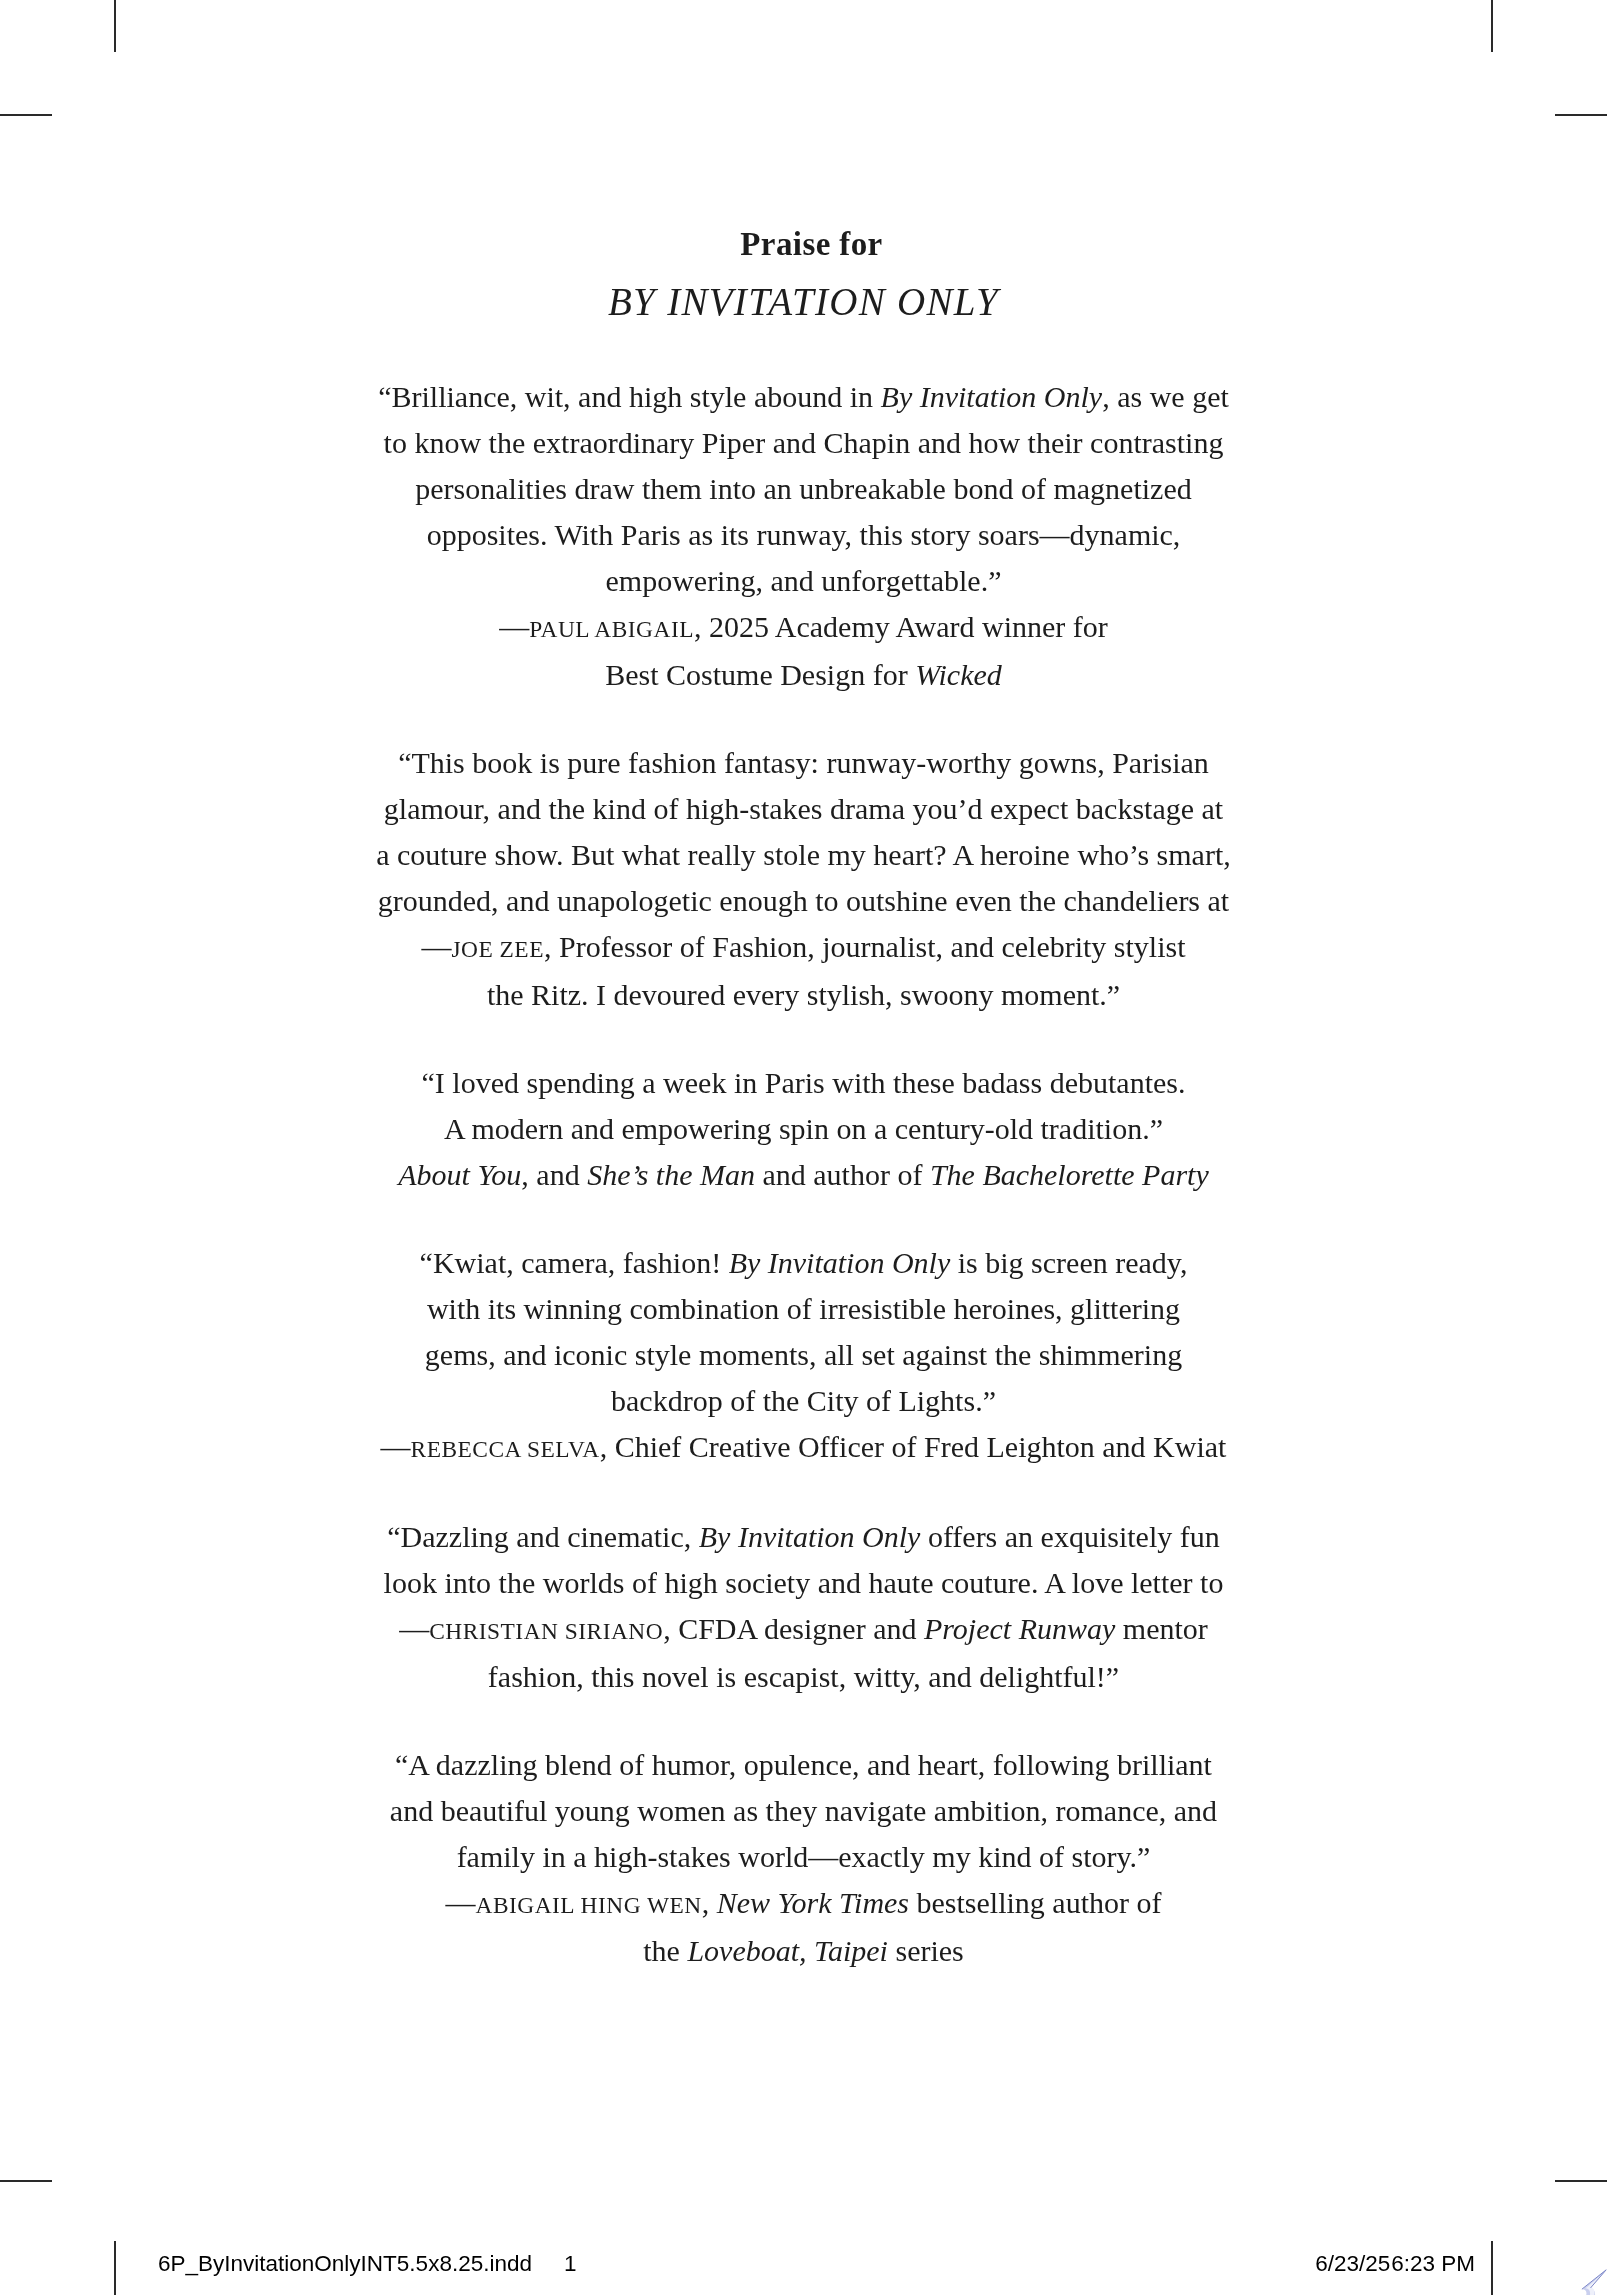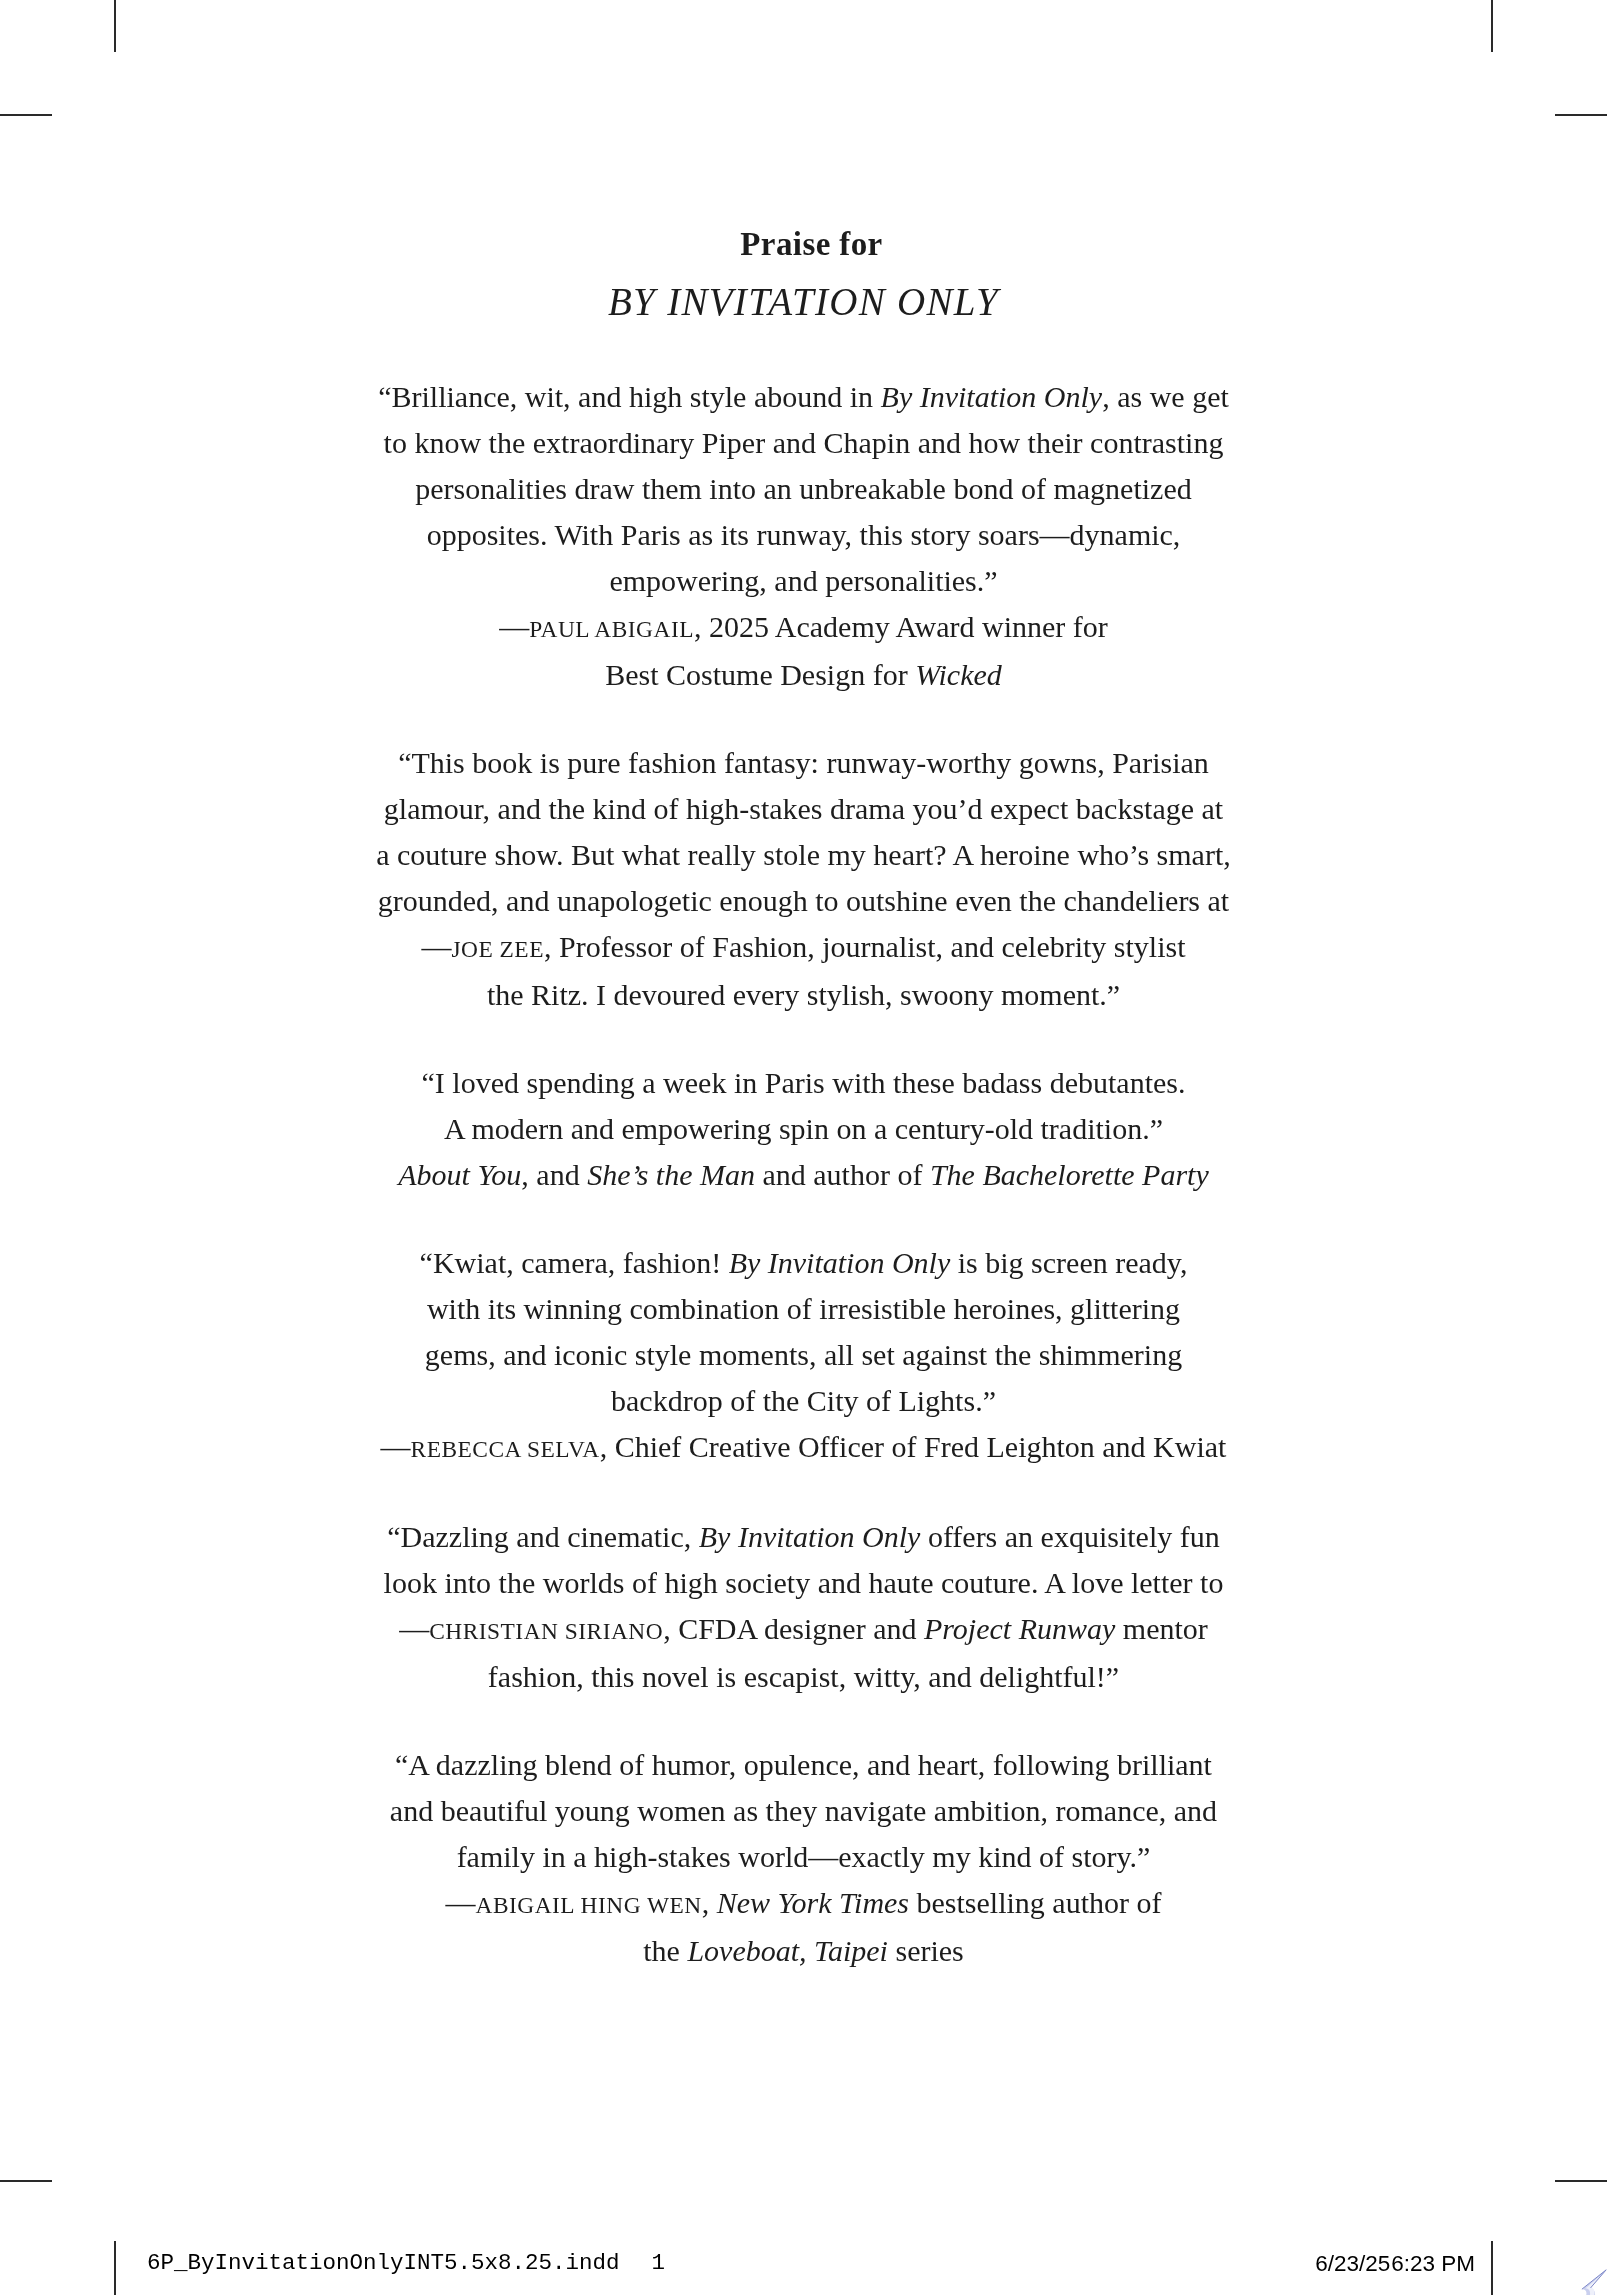"empowering, and personalities.”" span { text: personalities -> unforgettable }
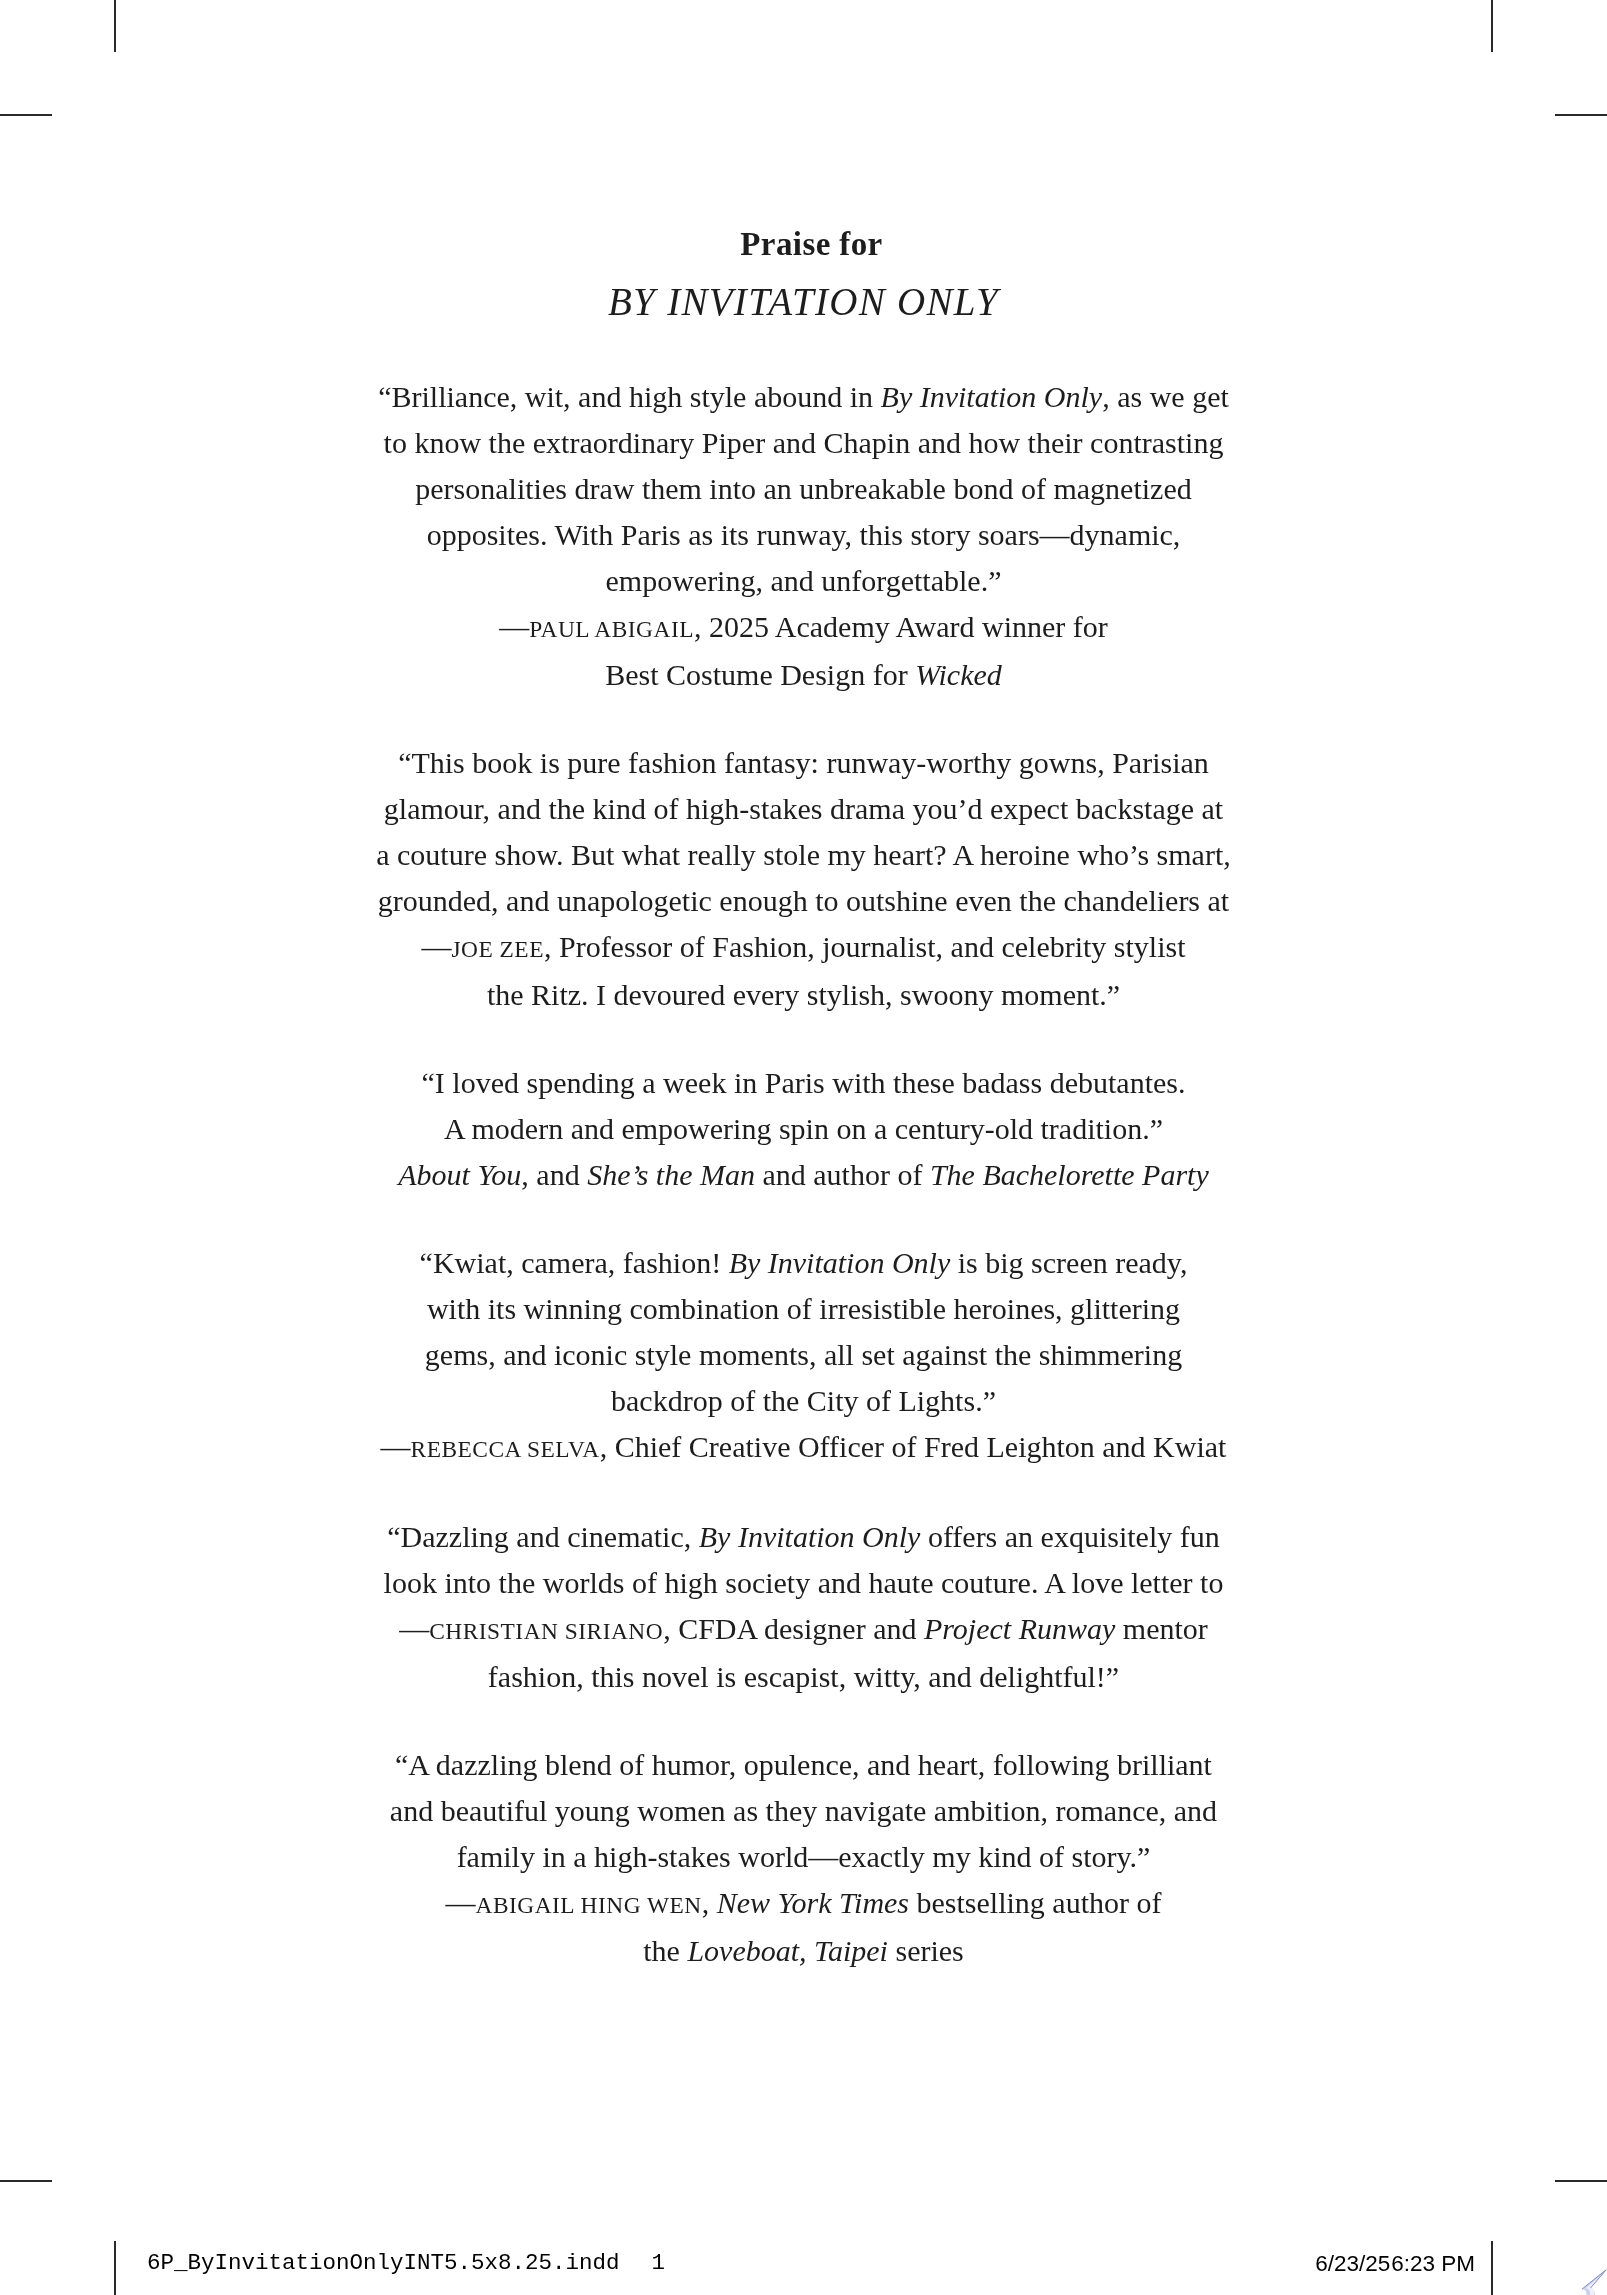"6P_ByInvitationOnlyINT5.5x8.25.indd 1" .slug-left { font-family: Liberation Mono, monospace -> none; left: 147px -> 158px }
